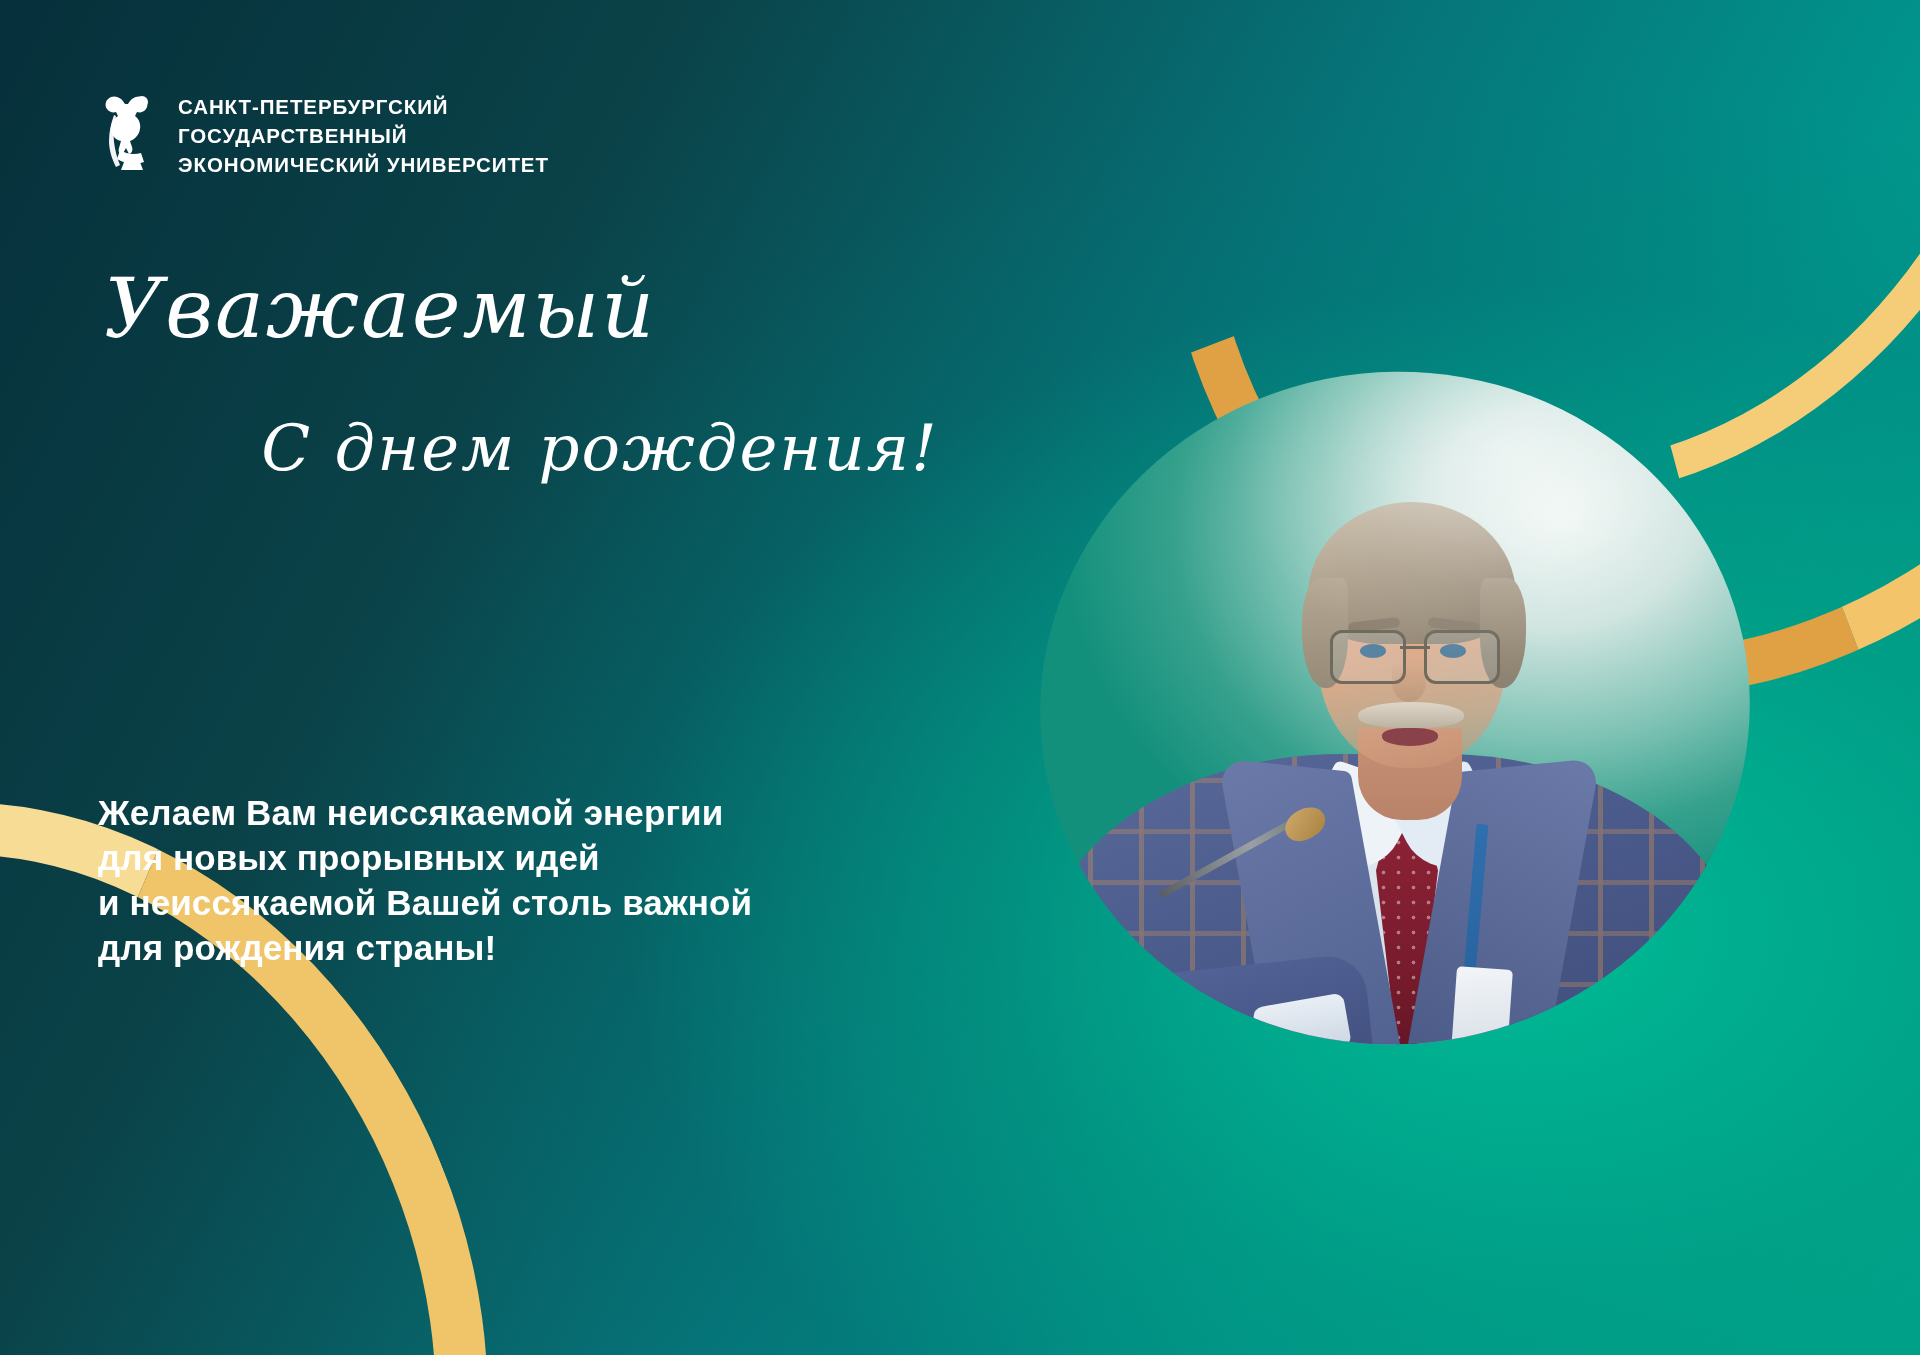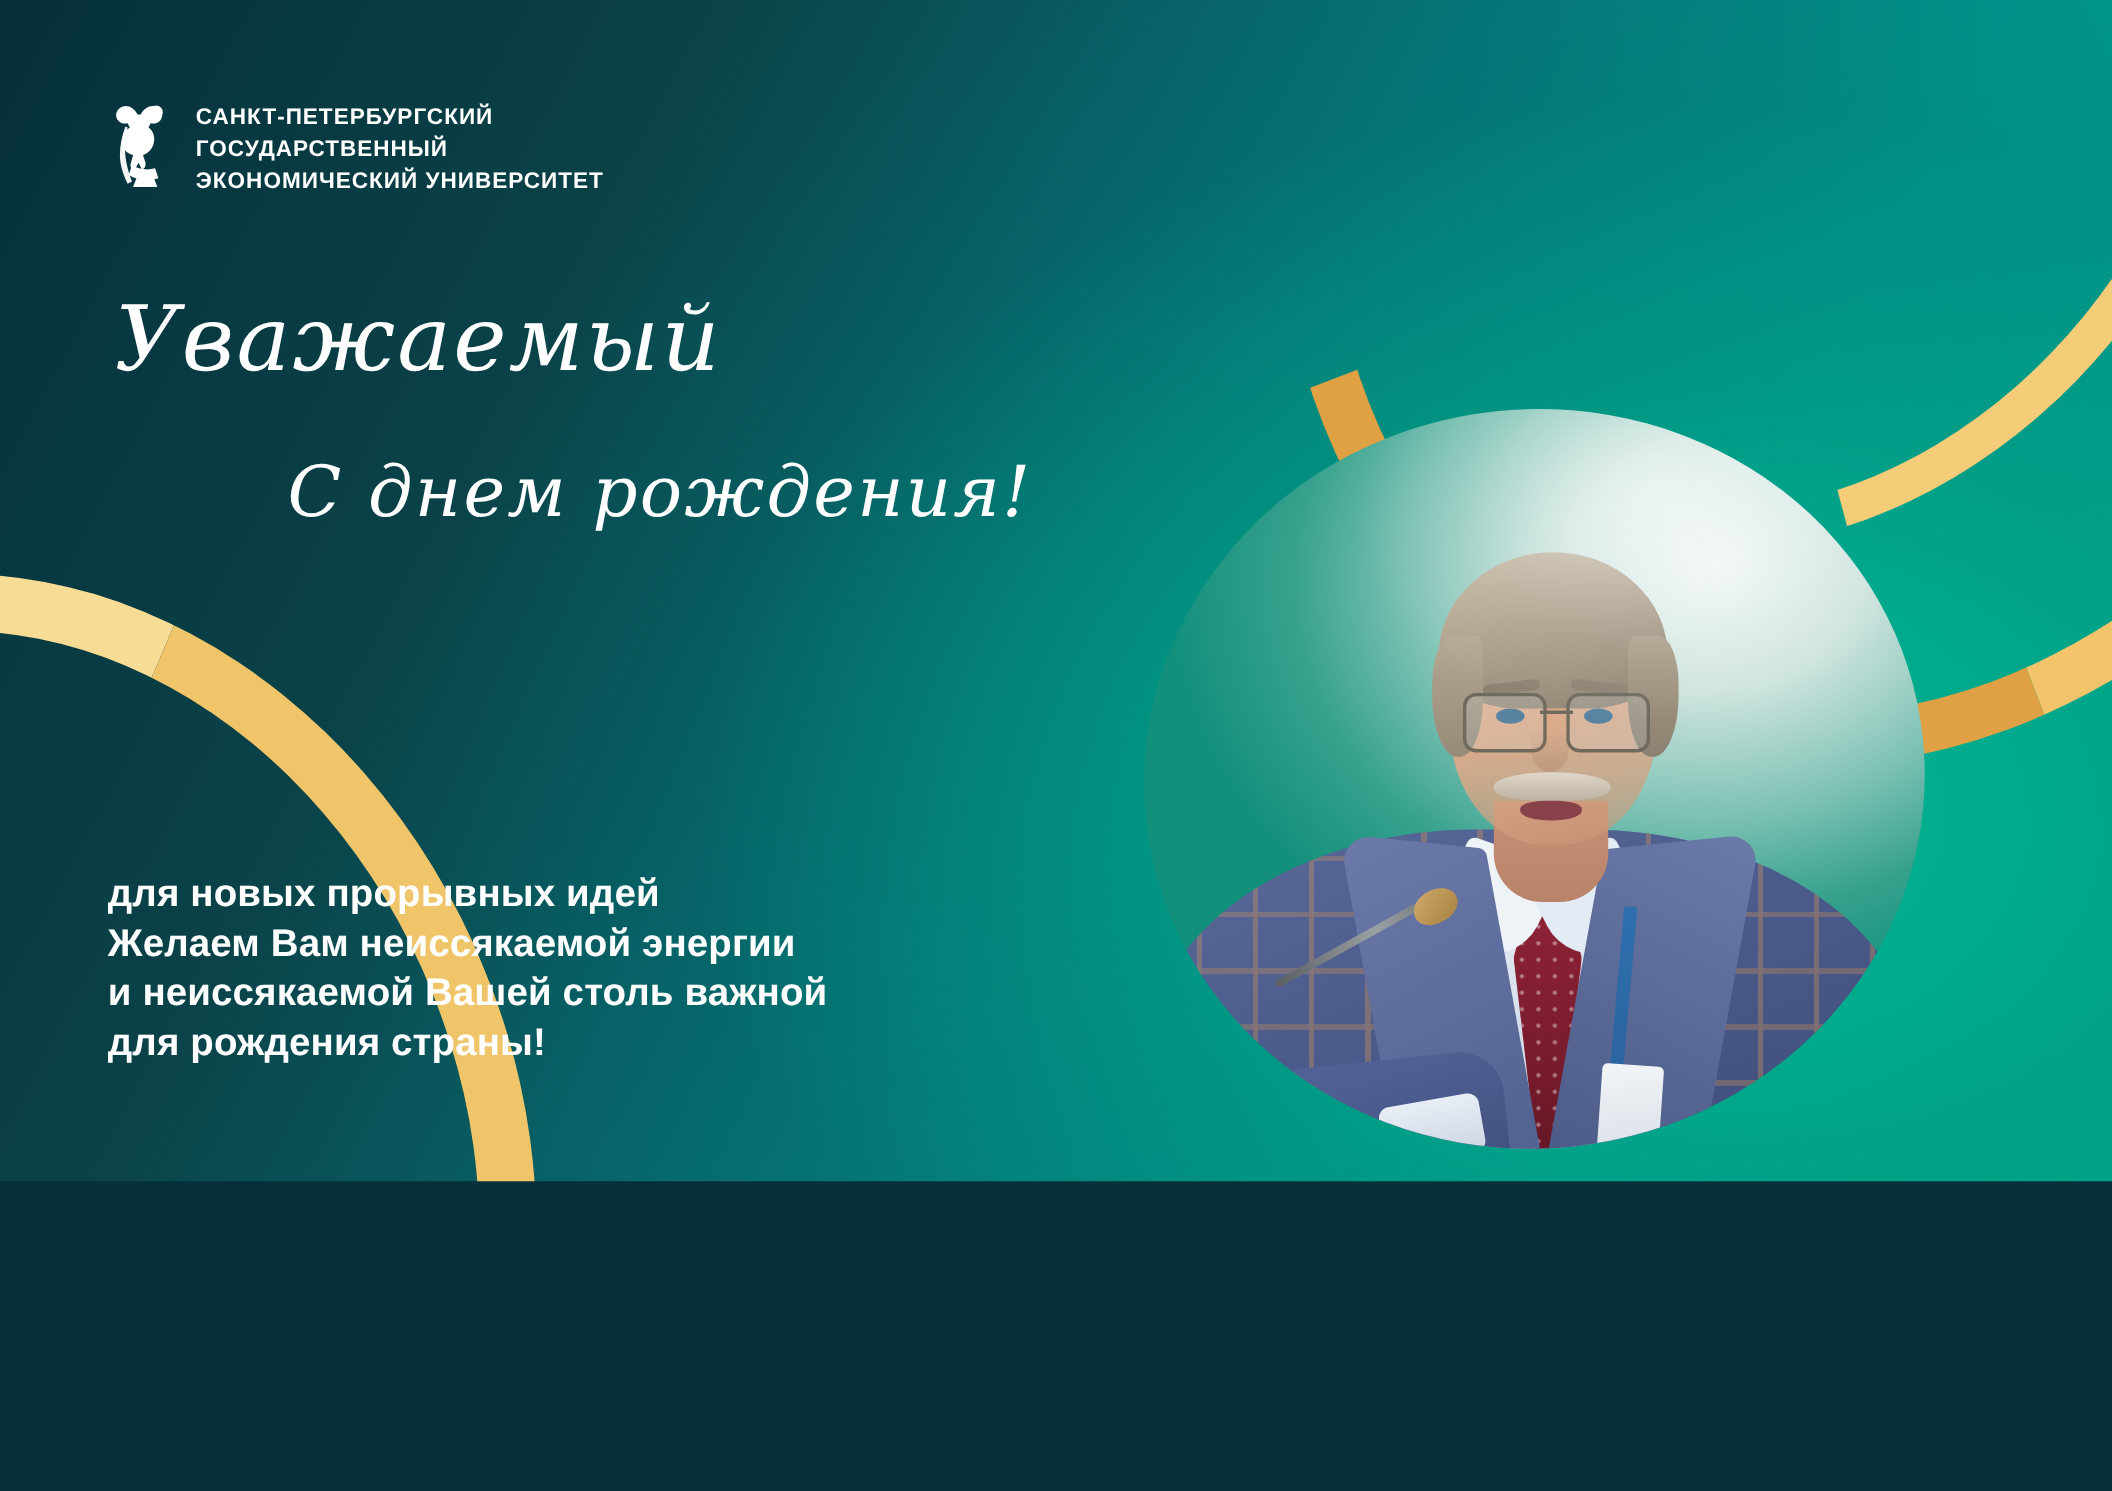"САНКТ-ПЕТЕРБУРГСКИЙ" .card { height: 1074px -> 1355px }
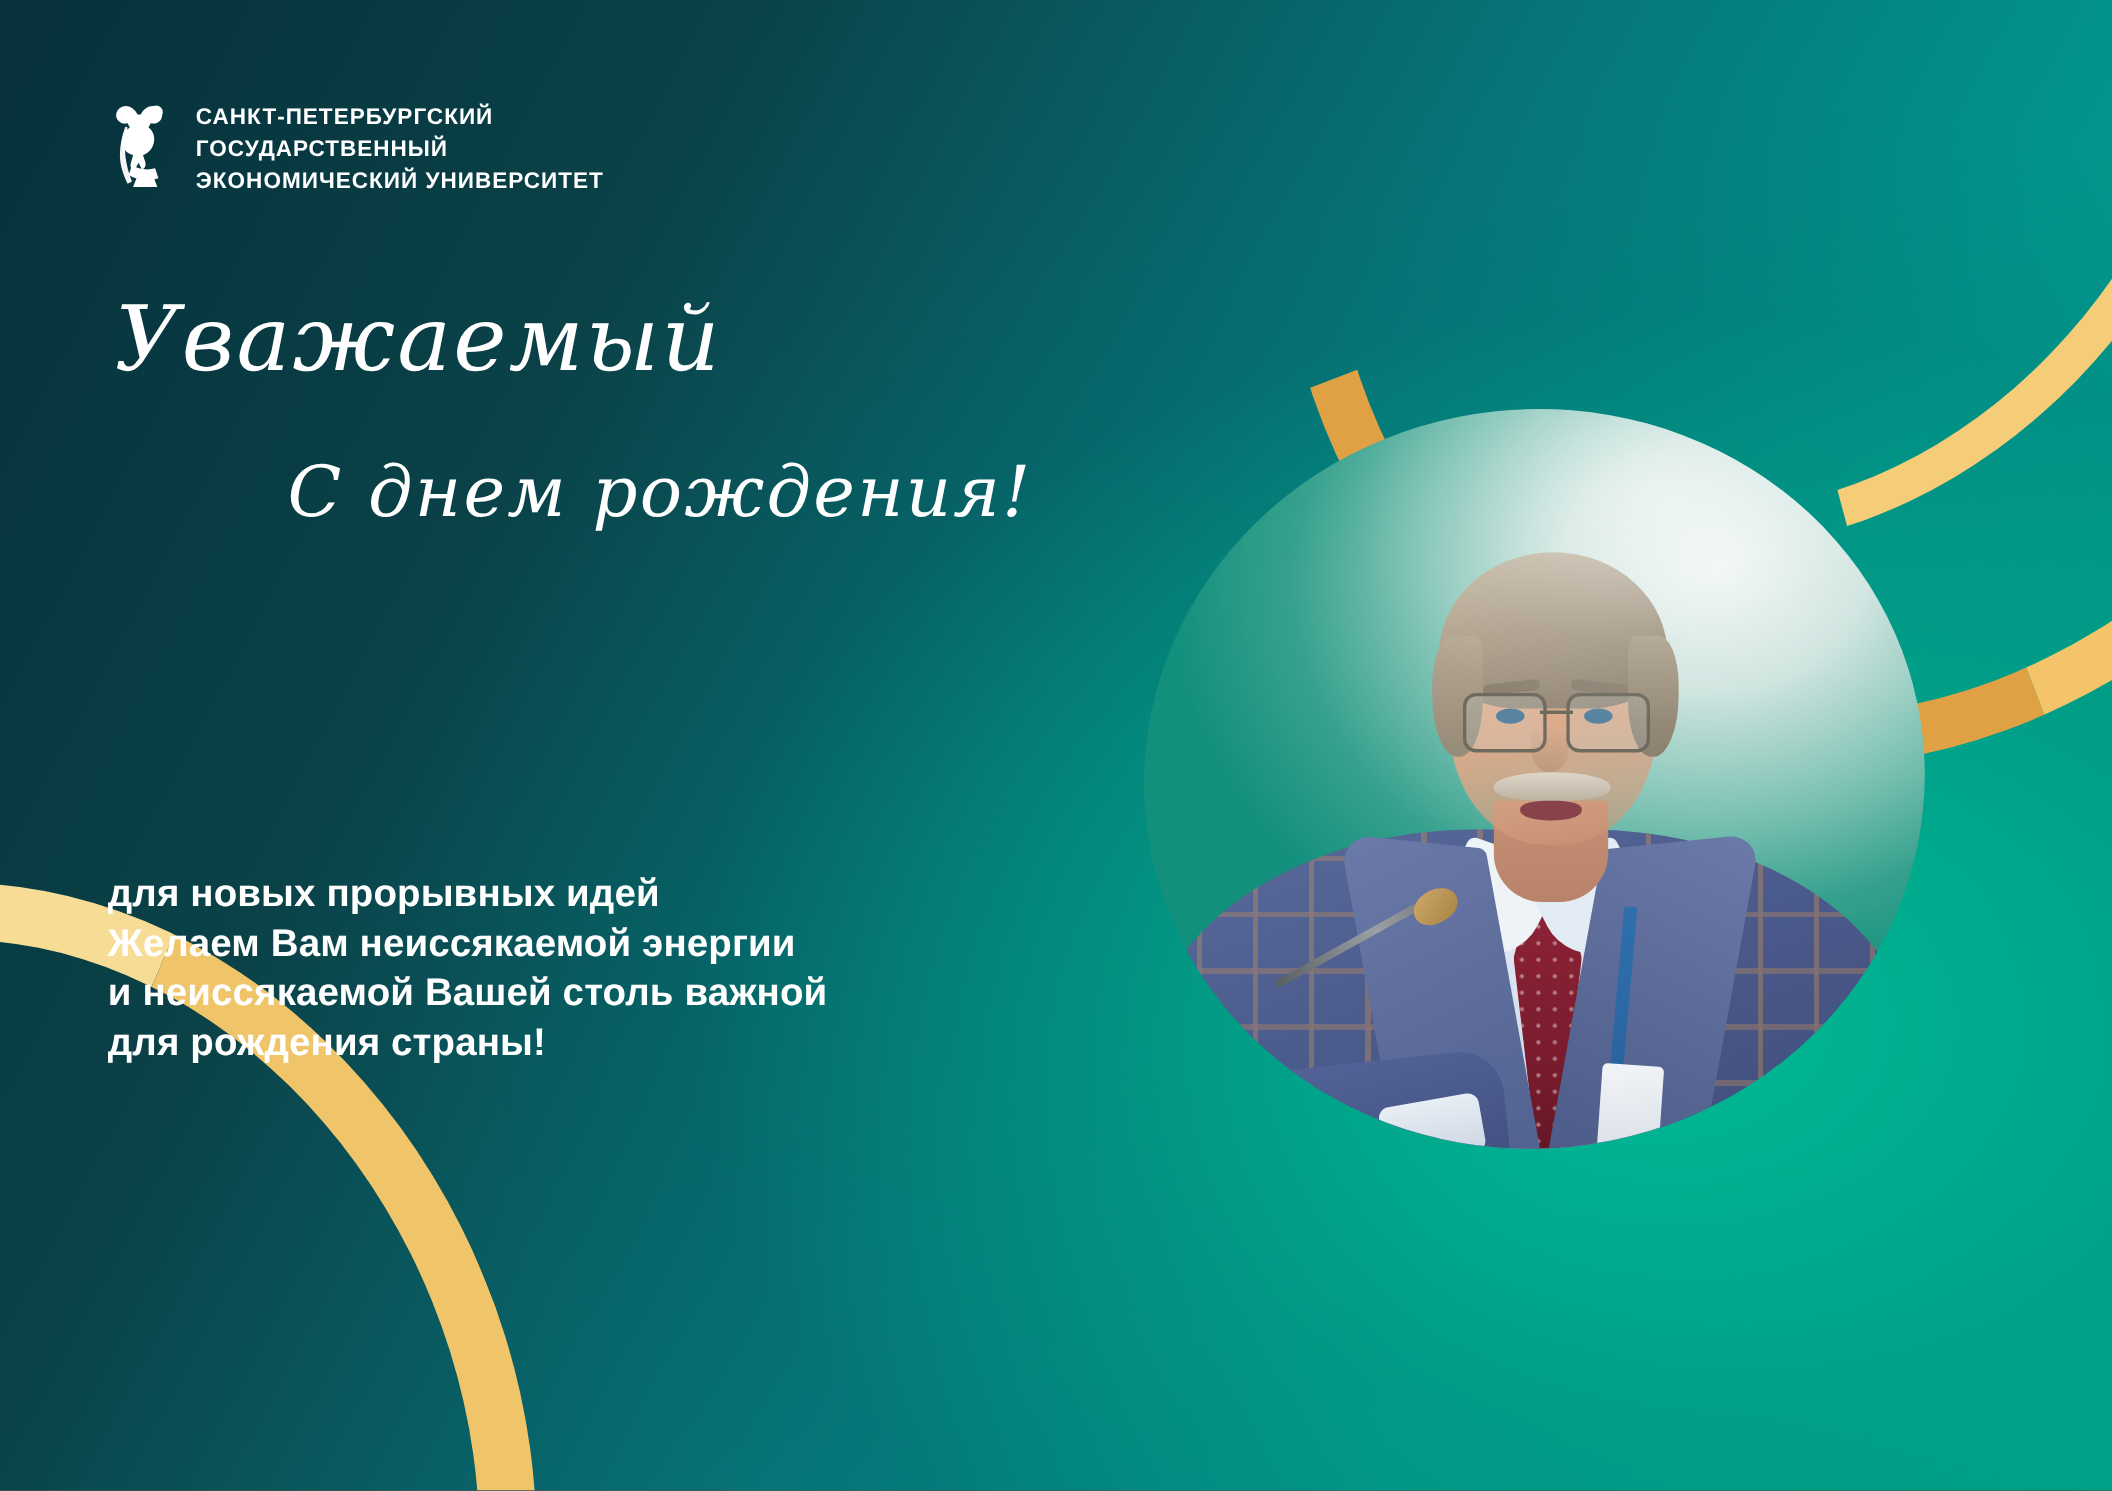"для новых прорывных идей" div.body-line { order: before "Желаем Вам неиссякаемой энергии" -> after "Желаем Вам неиссякаемой энергии" }
